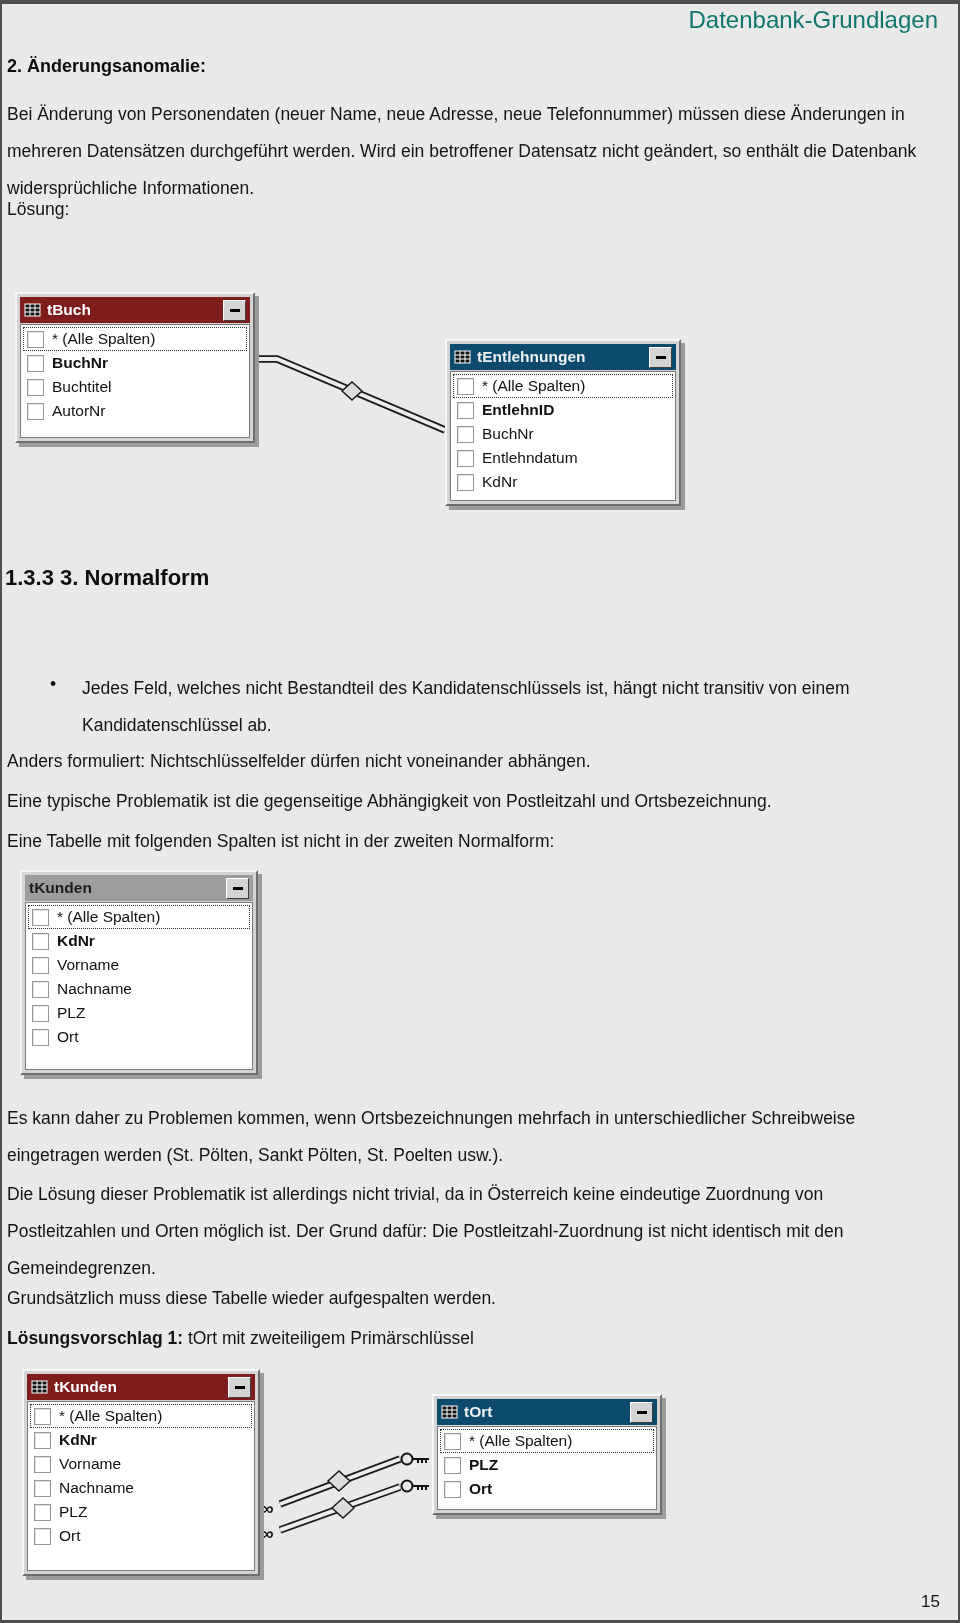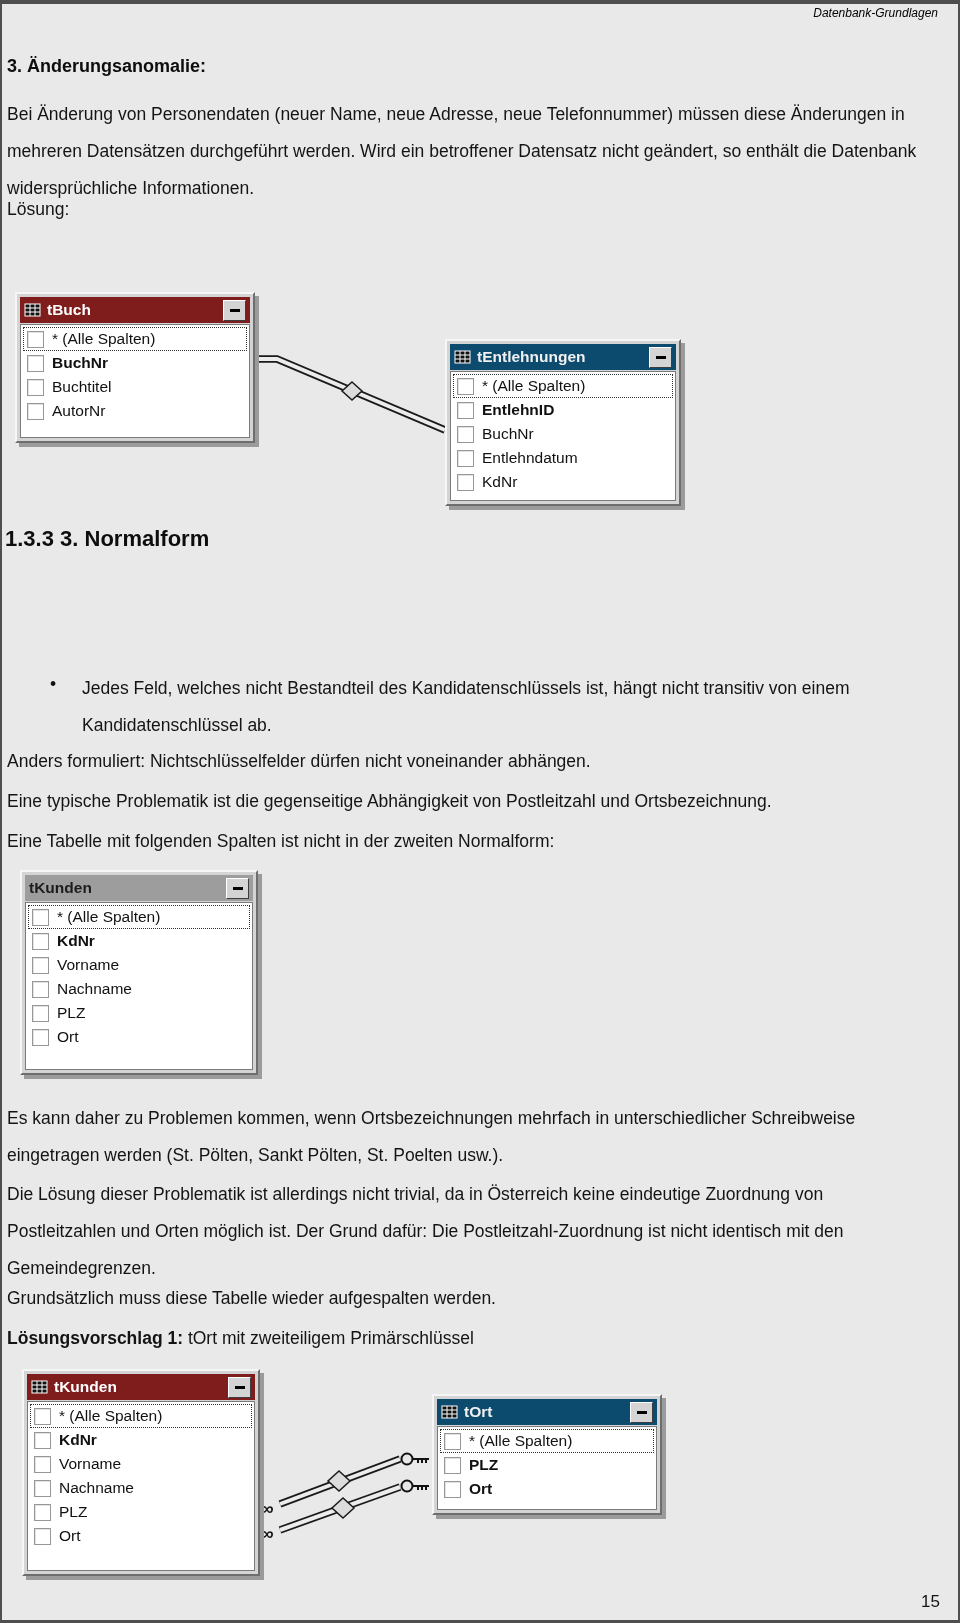"Datenbank-Grundlagen" .pagehead { color: #000000 -> #0f766e; font-size: 12px -> 24px; font-style: italic -> none }
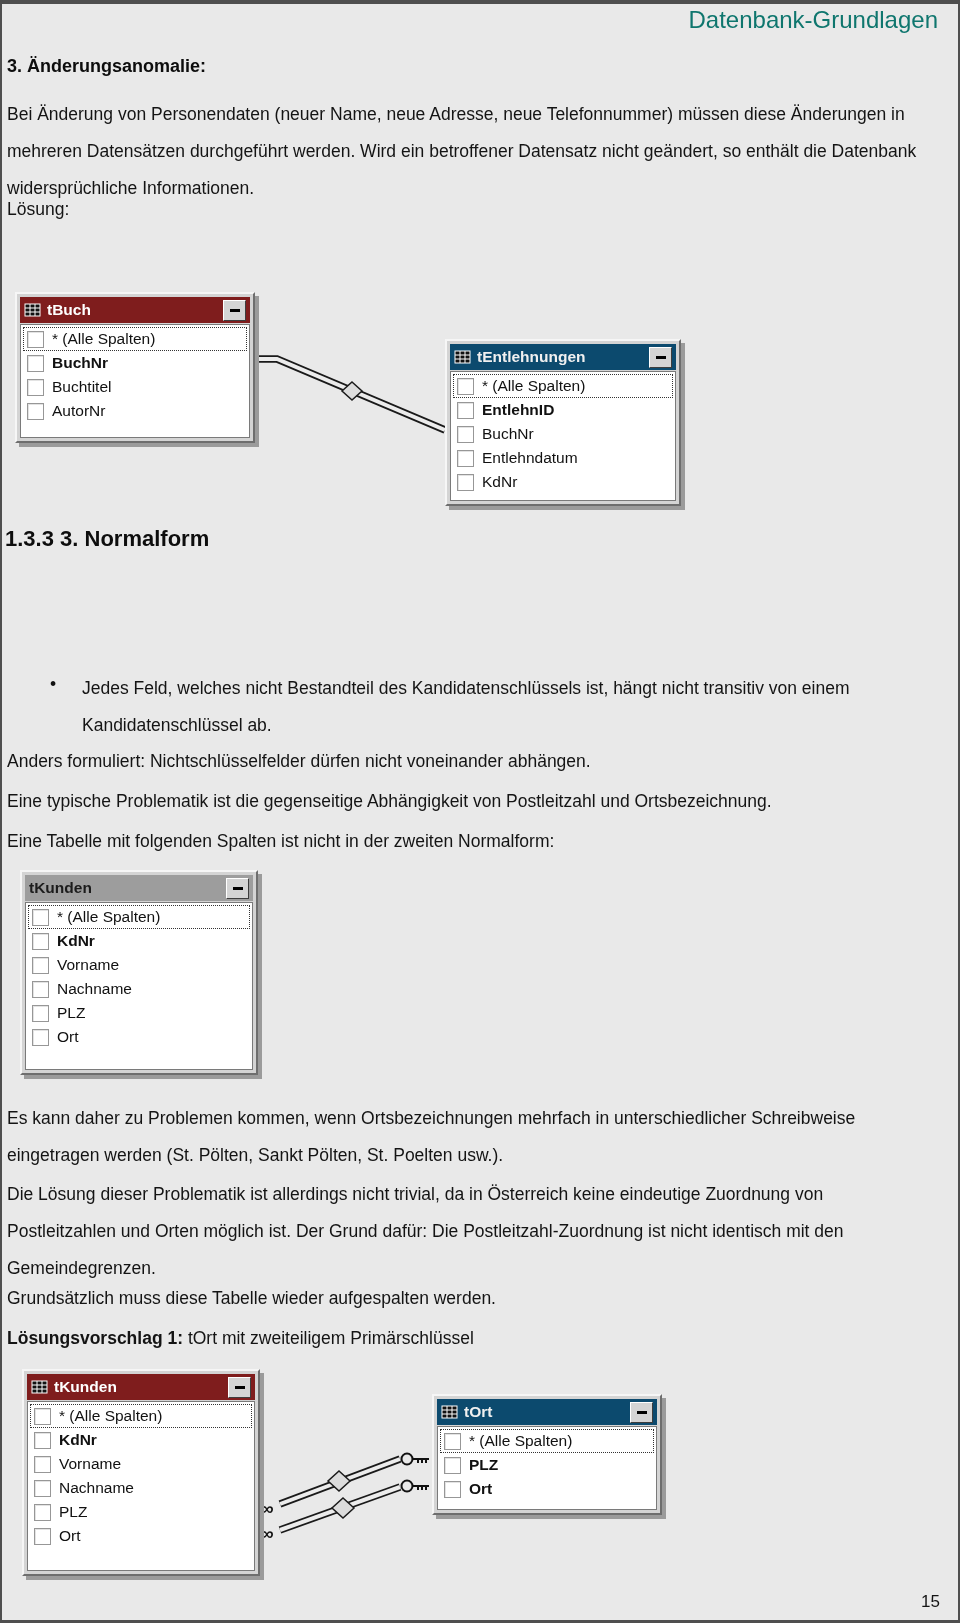"3. Änderungsanomalie:" div.abs { text: 3 -> 2 }
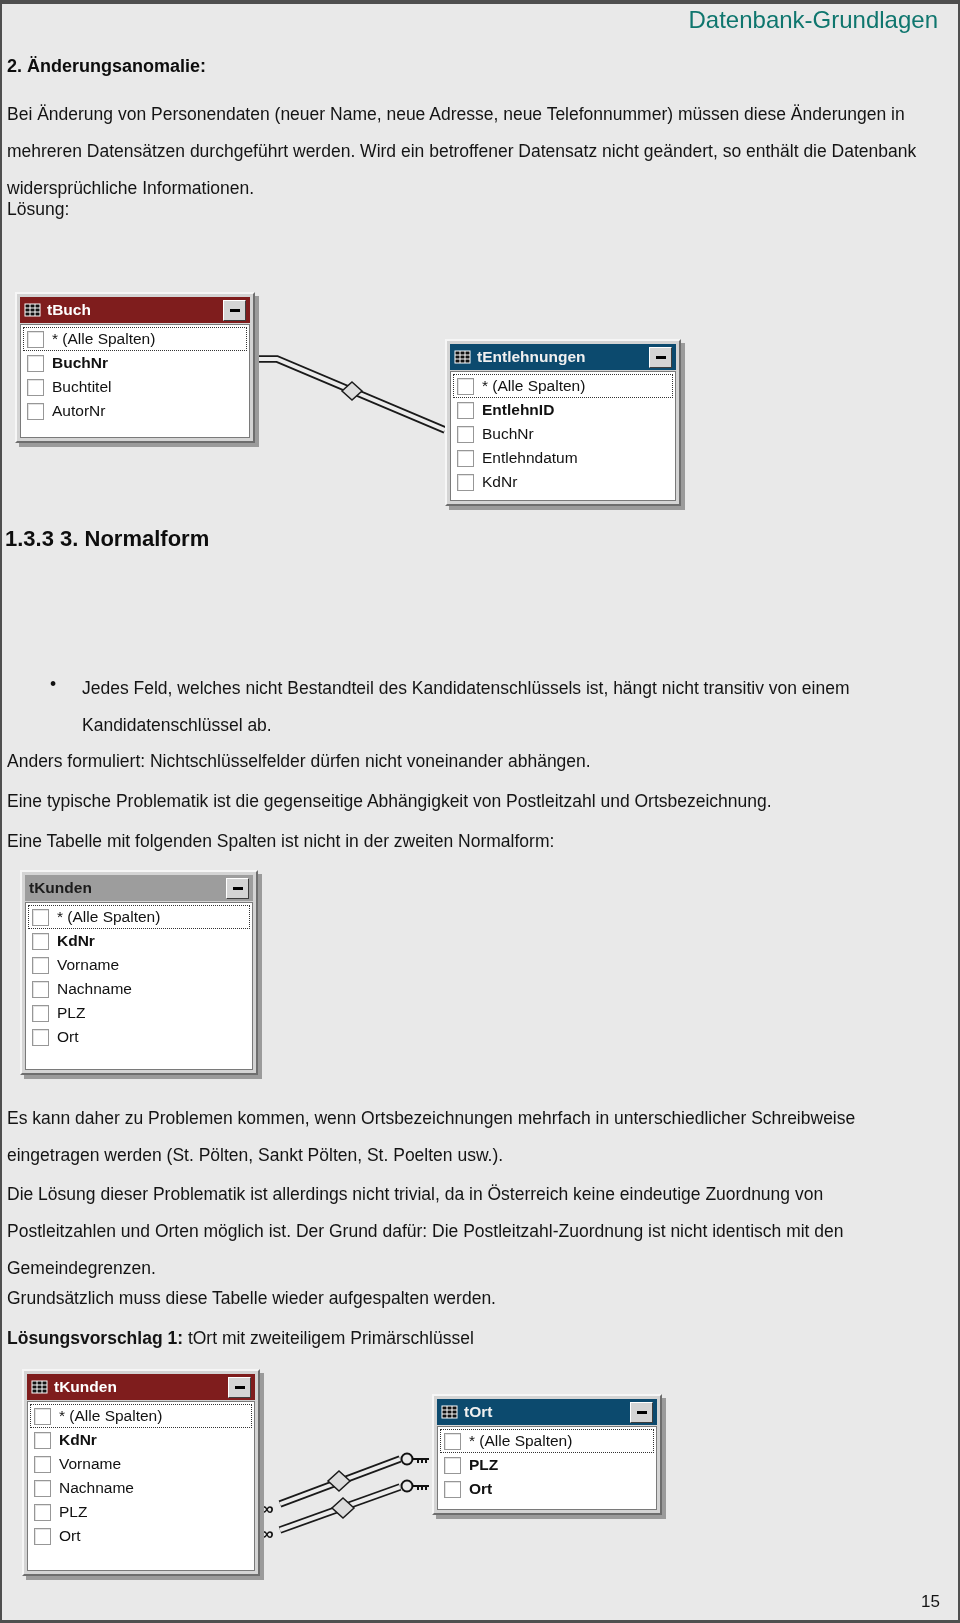"1.3.3 3. Normalform" div.abs { top: 522px -> 561px }
